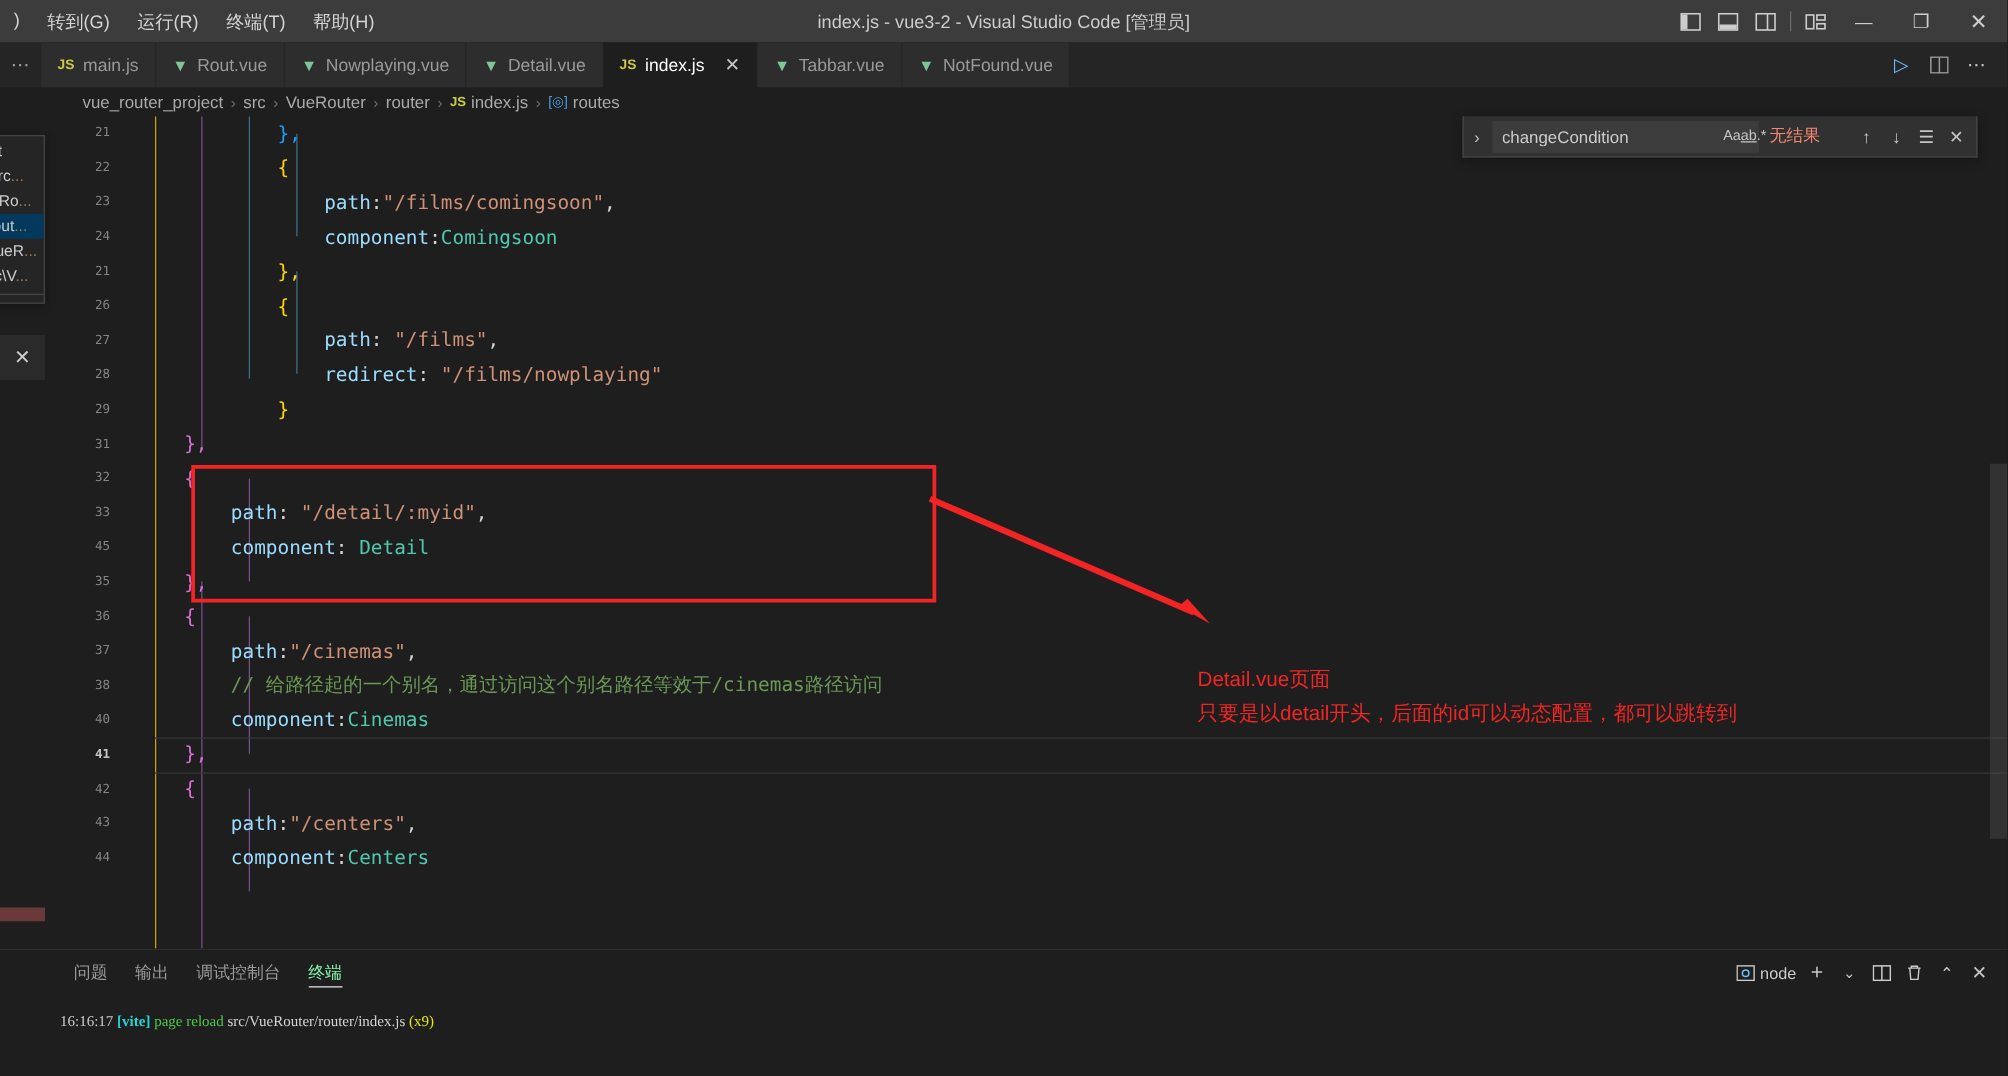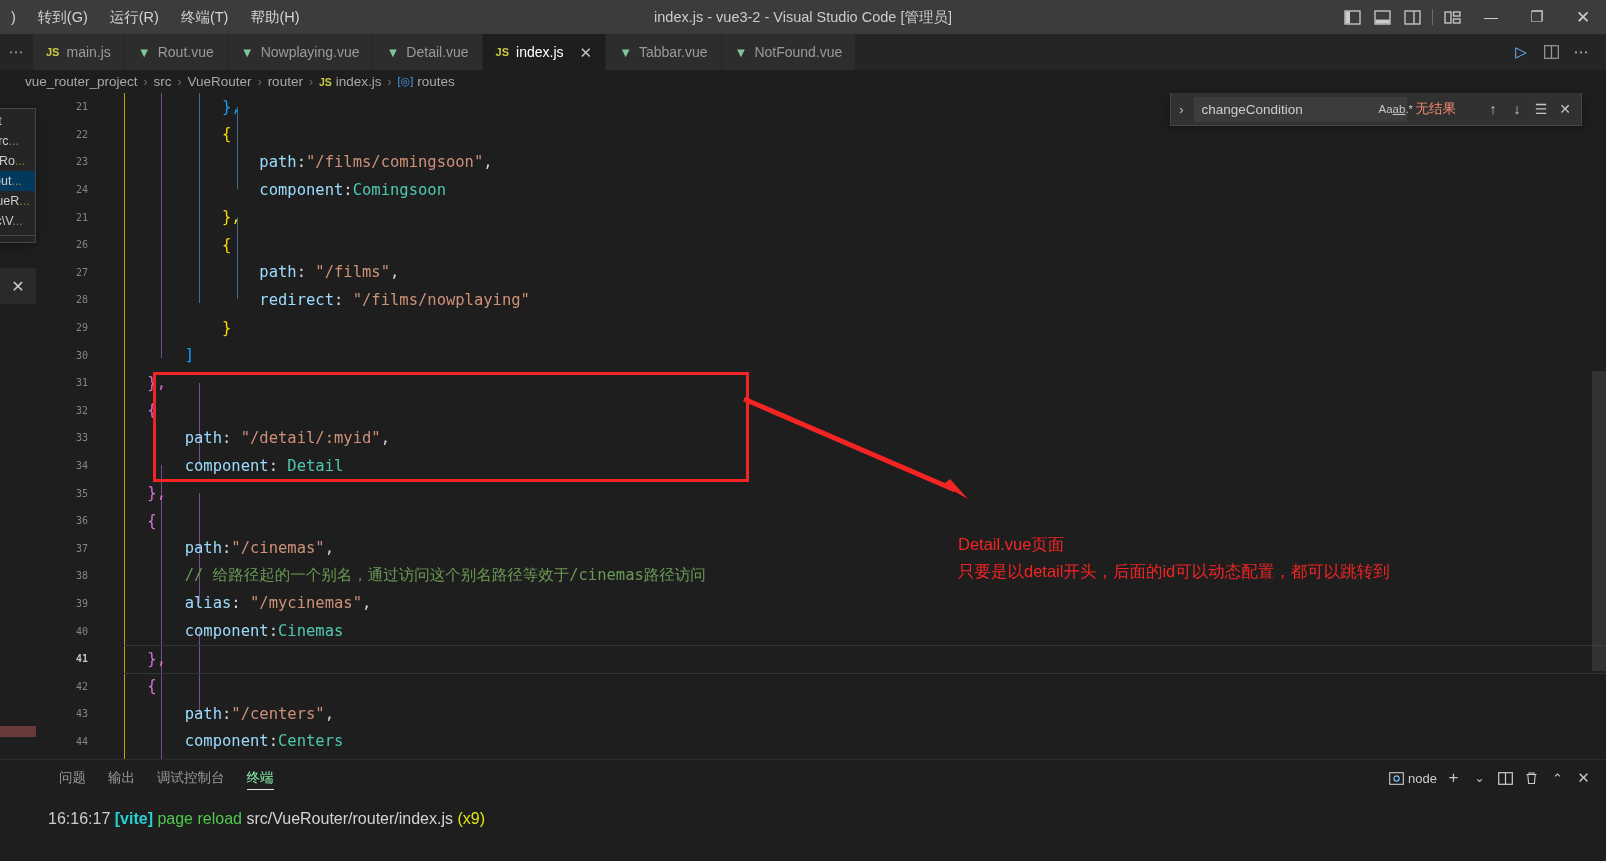"vue_router_project" .breadcrumb { padding-left: 23px -> 64px }
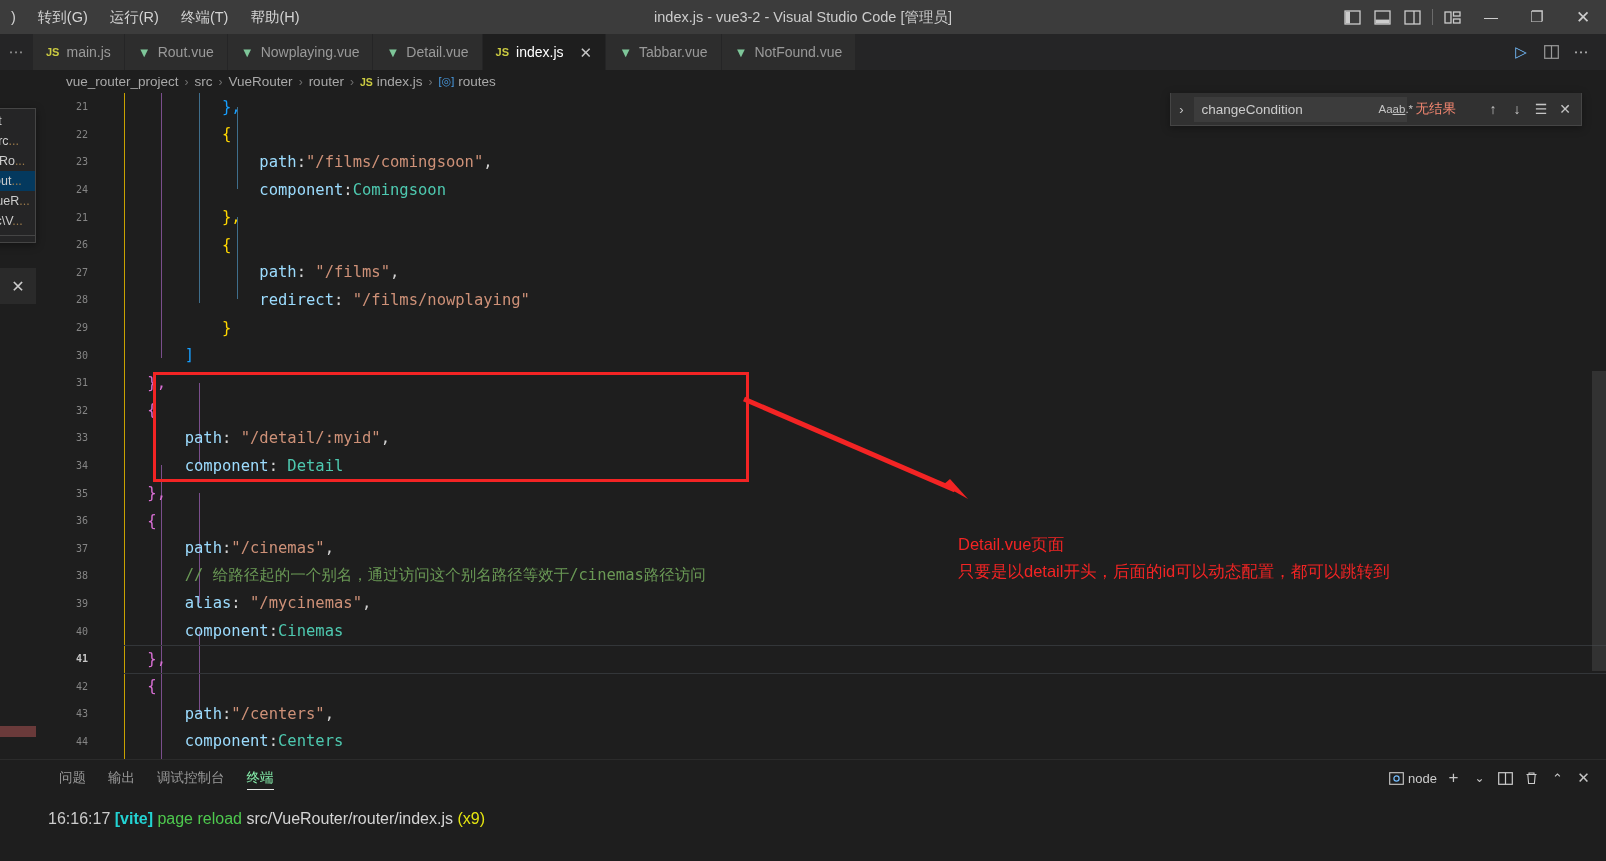"30" div.line { html: <div> <span>30</span> <span> <span>]</span></span> </div> -> none }
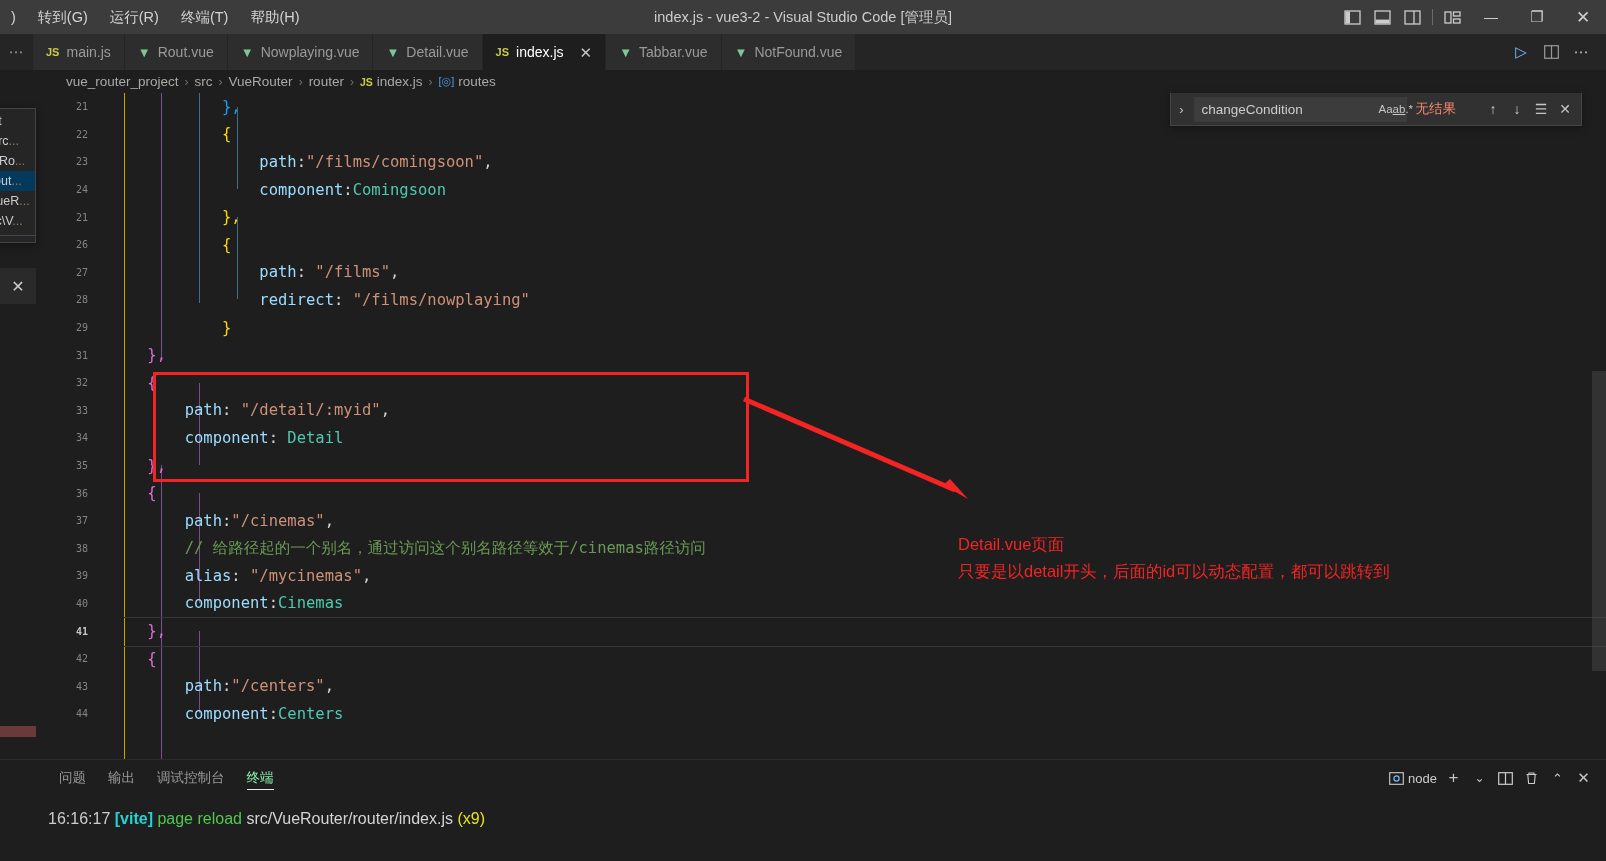"34" span.ln { text: 34 -> 45 }
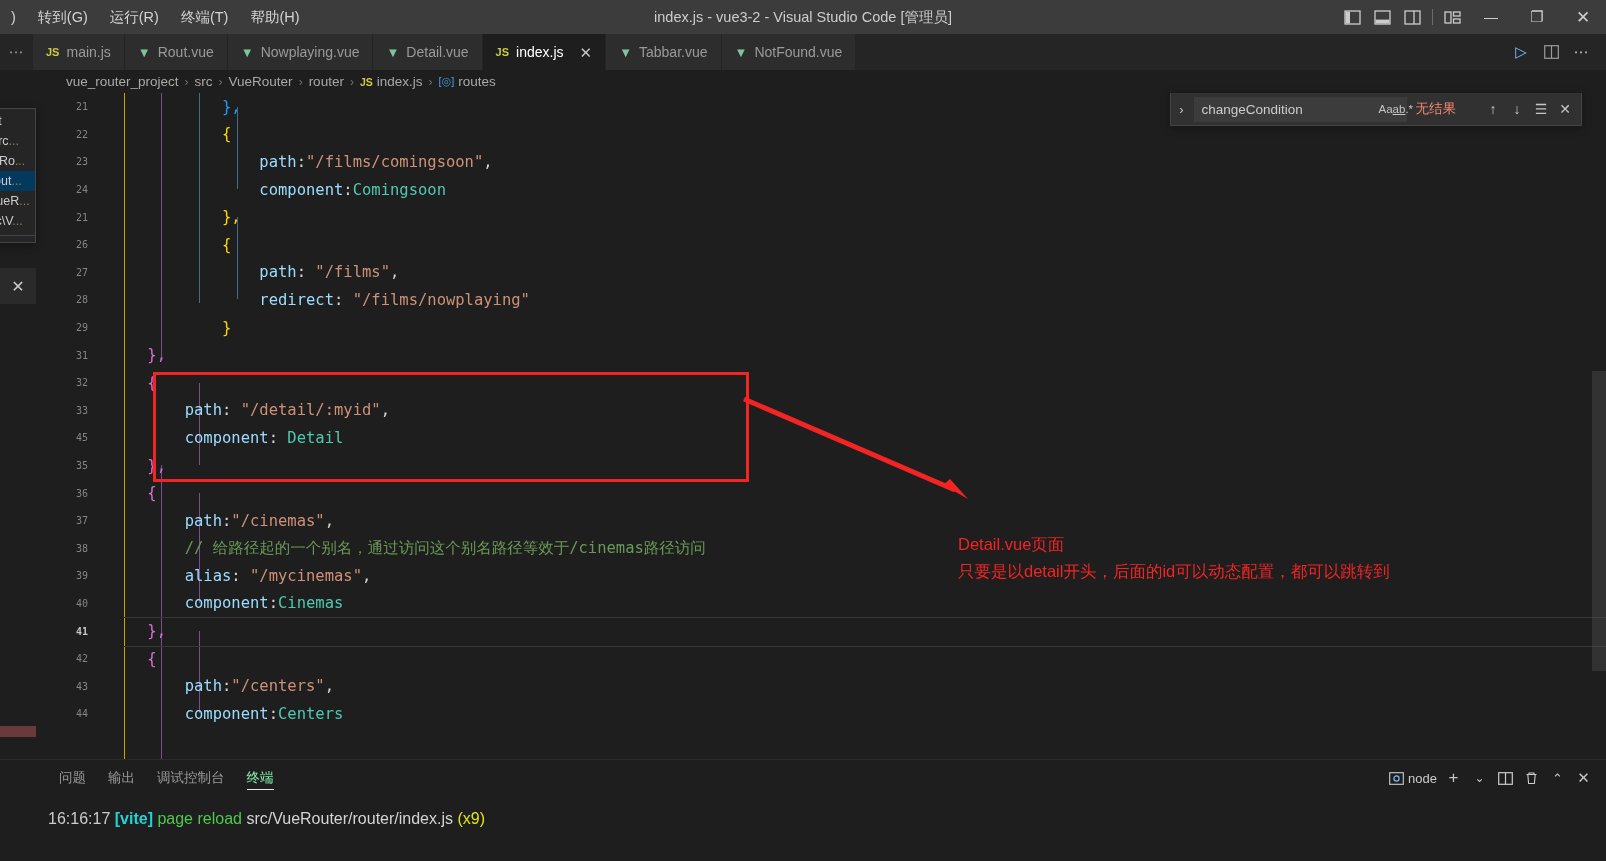"39" div.line { html: <div> <span>39</span> <span> <span>alias</span><span>: </span><span>"/mycinemas"</span><span>,</span></span> </div> -> none }
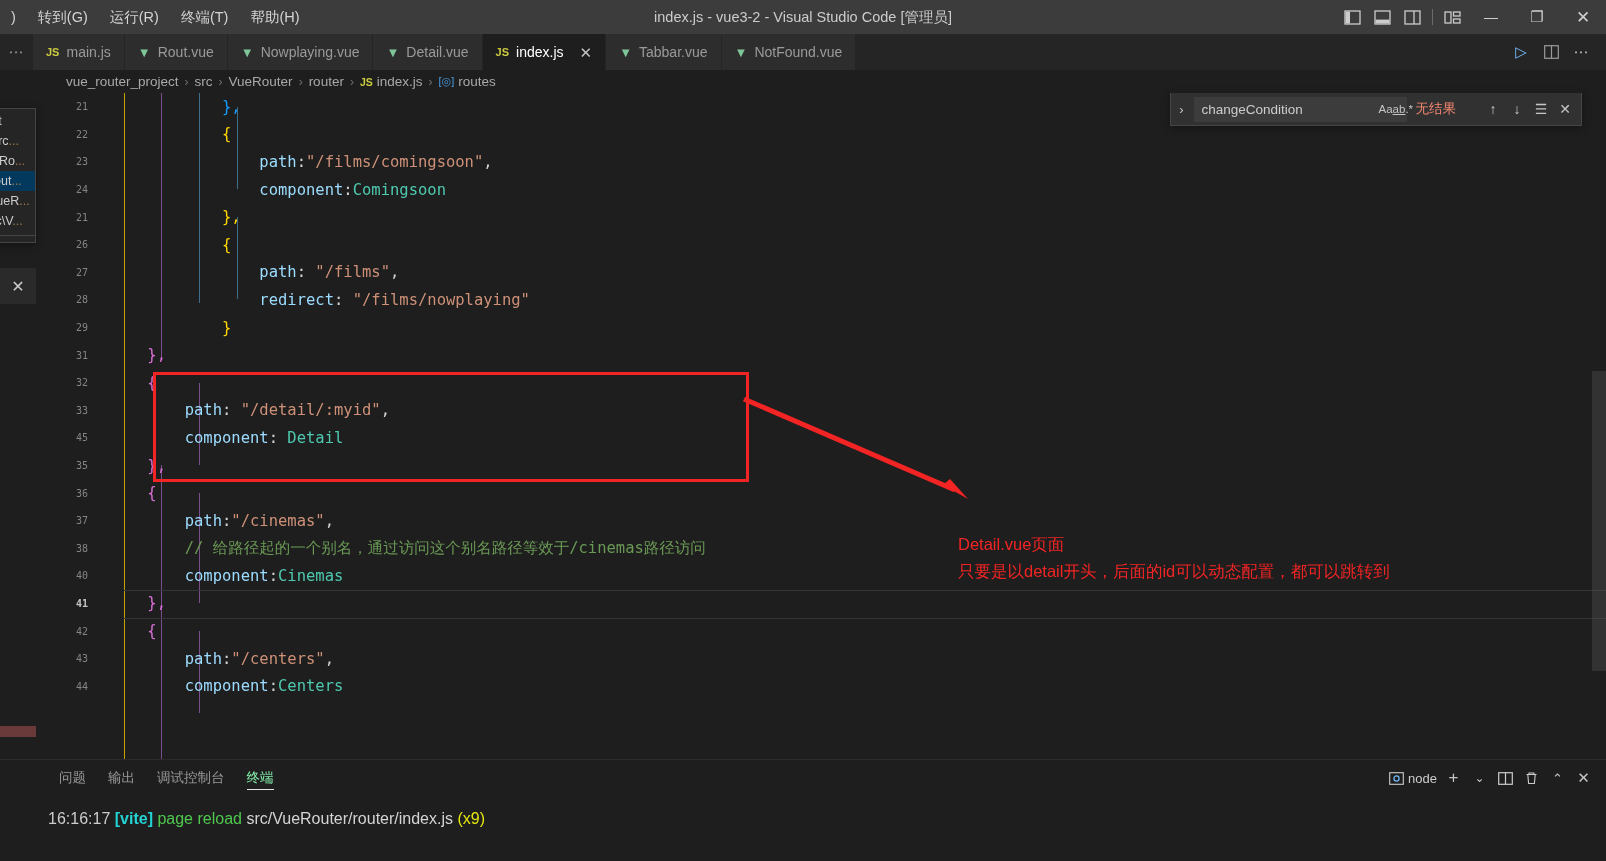"16:16:17 [vite] page reload" .terminal { font-family: Liberation Sans, sans-serif -> Liberation Serif, serif; font-size: 16px -> 12px }
